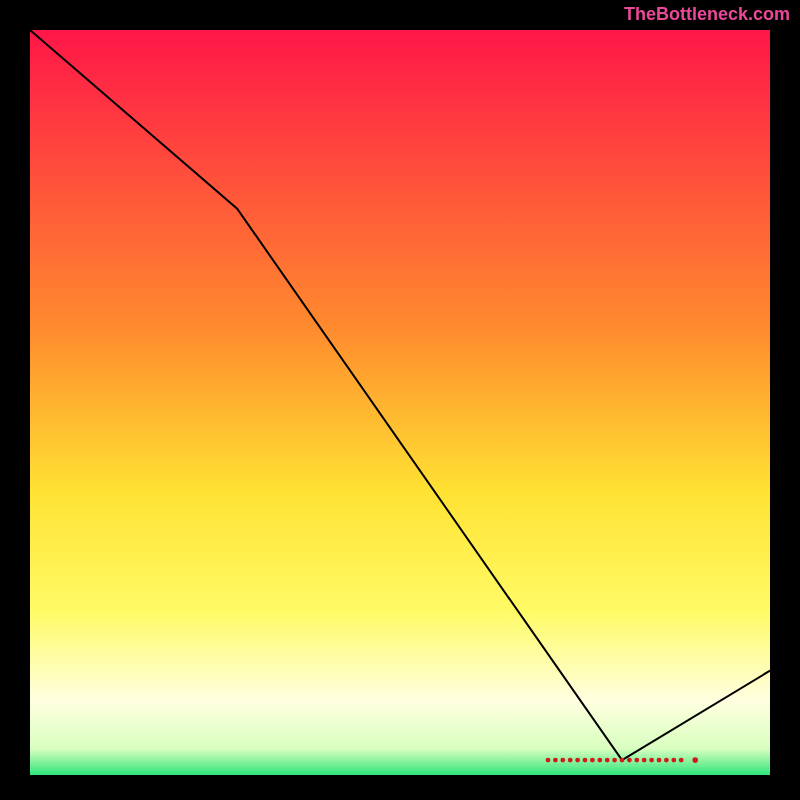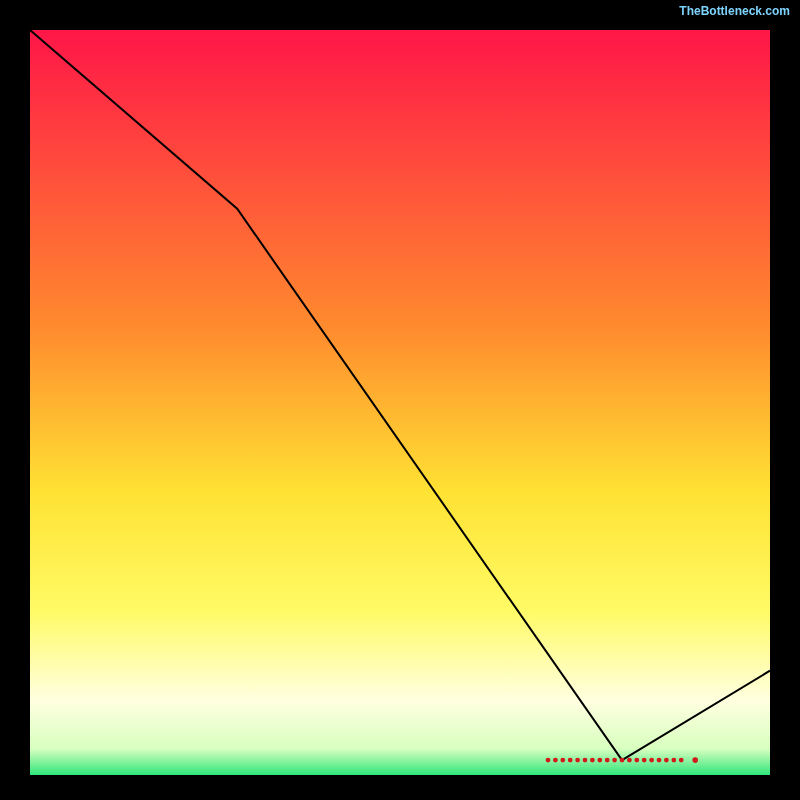"TheBottleneck.com" .watermark { color: #7dd3fc -> #ec4899; font-size: 12px -> 18px }
